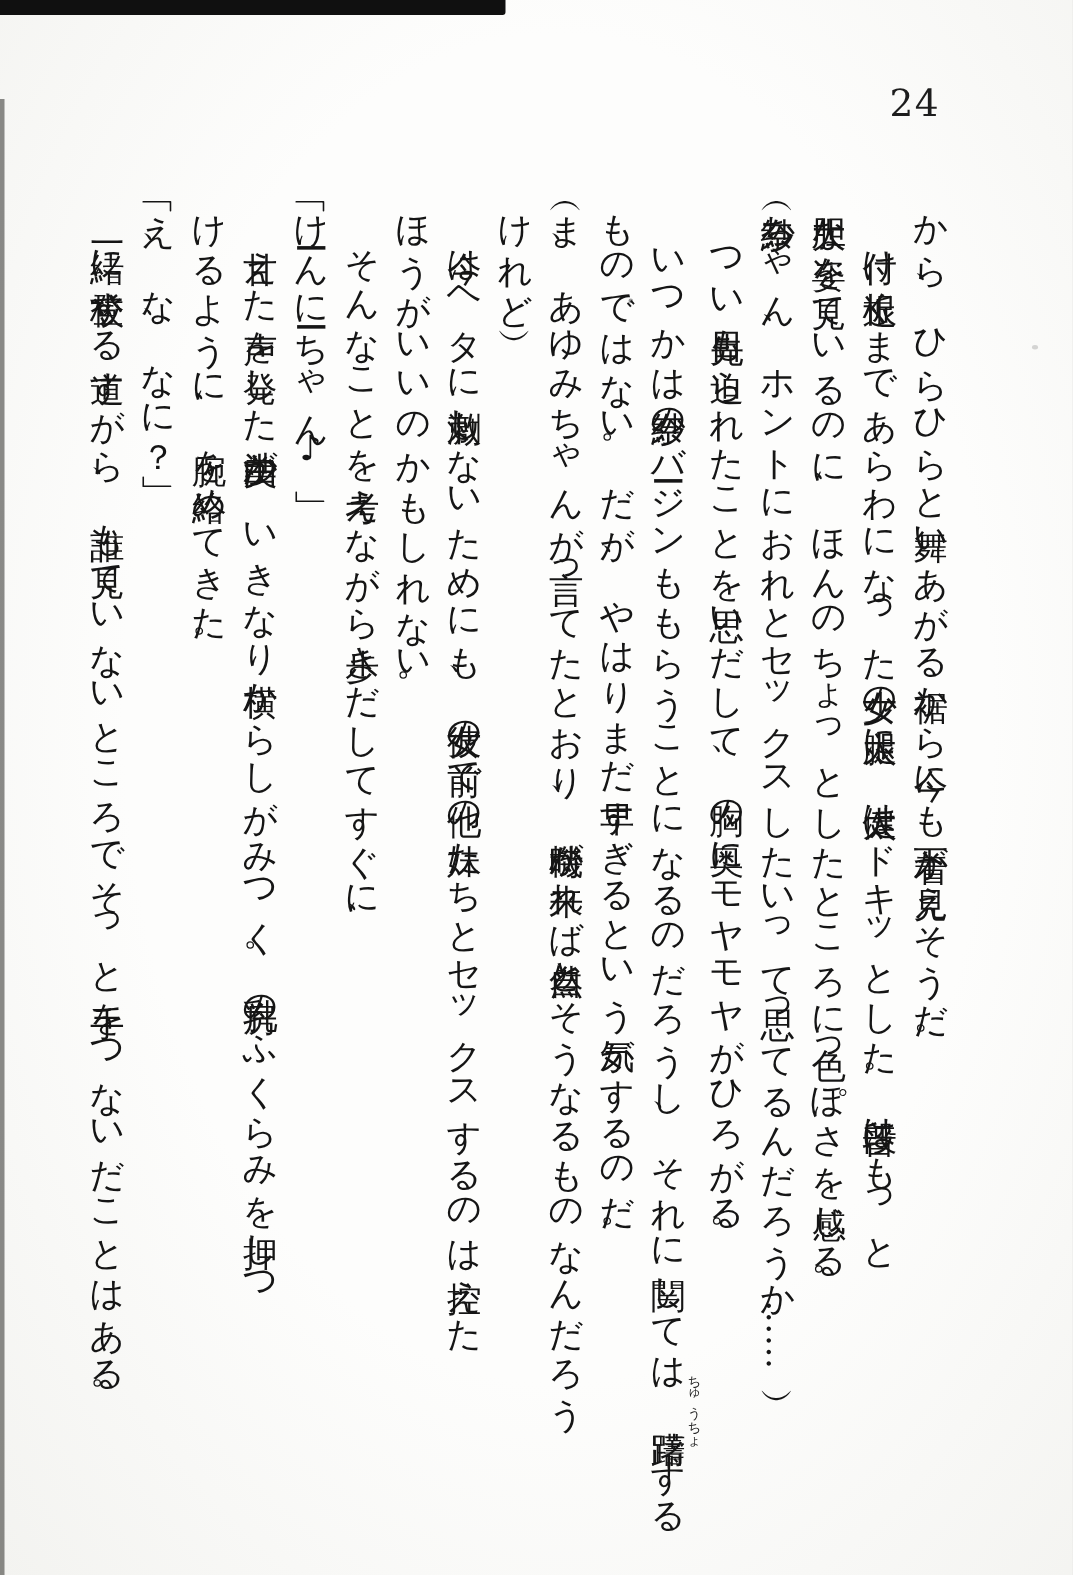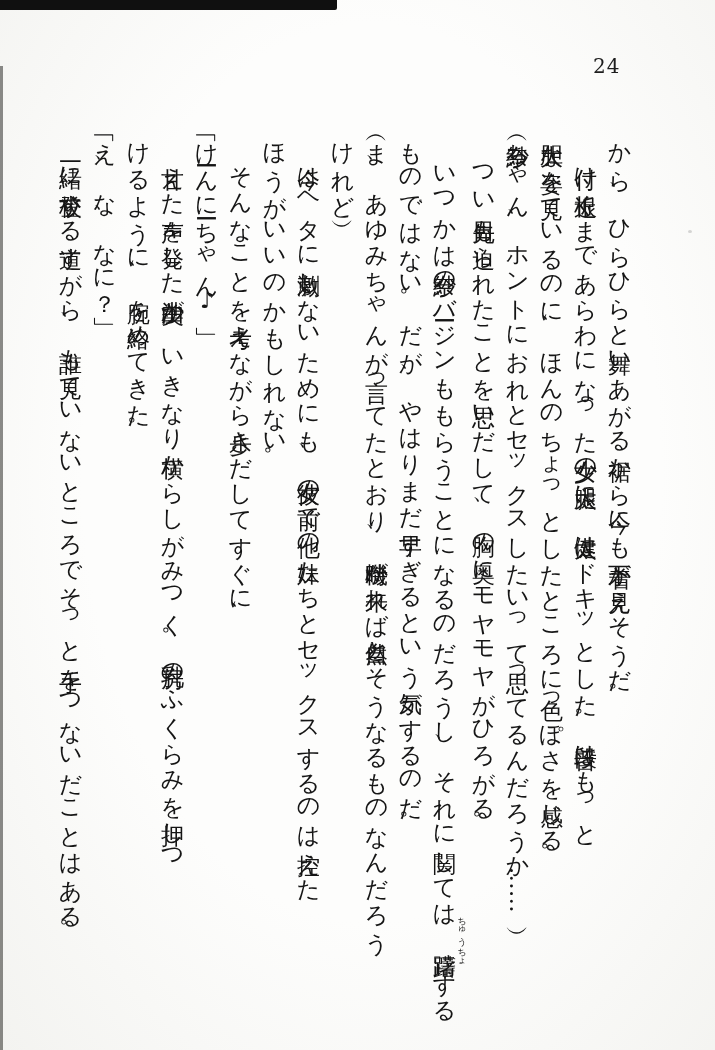"24" .page-number { font-size: 20px -> 25px }
